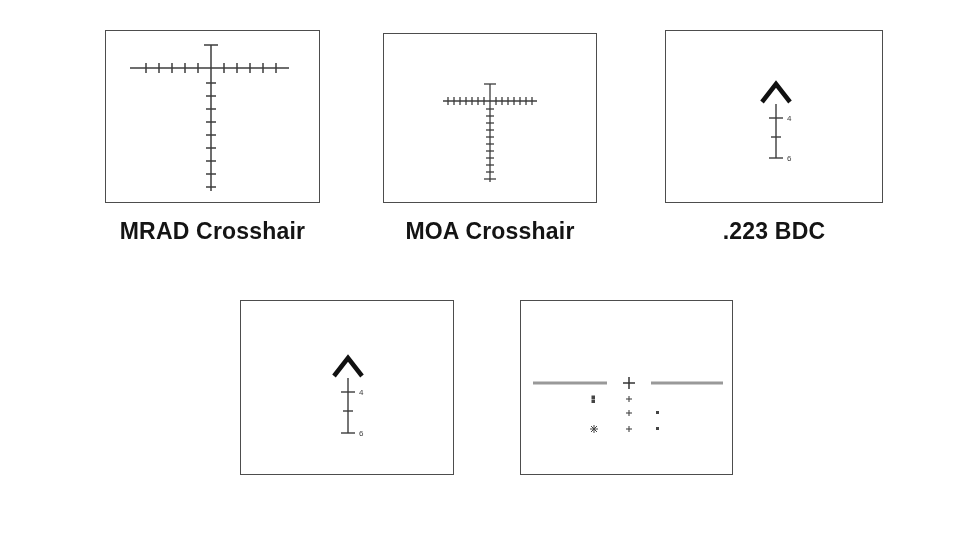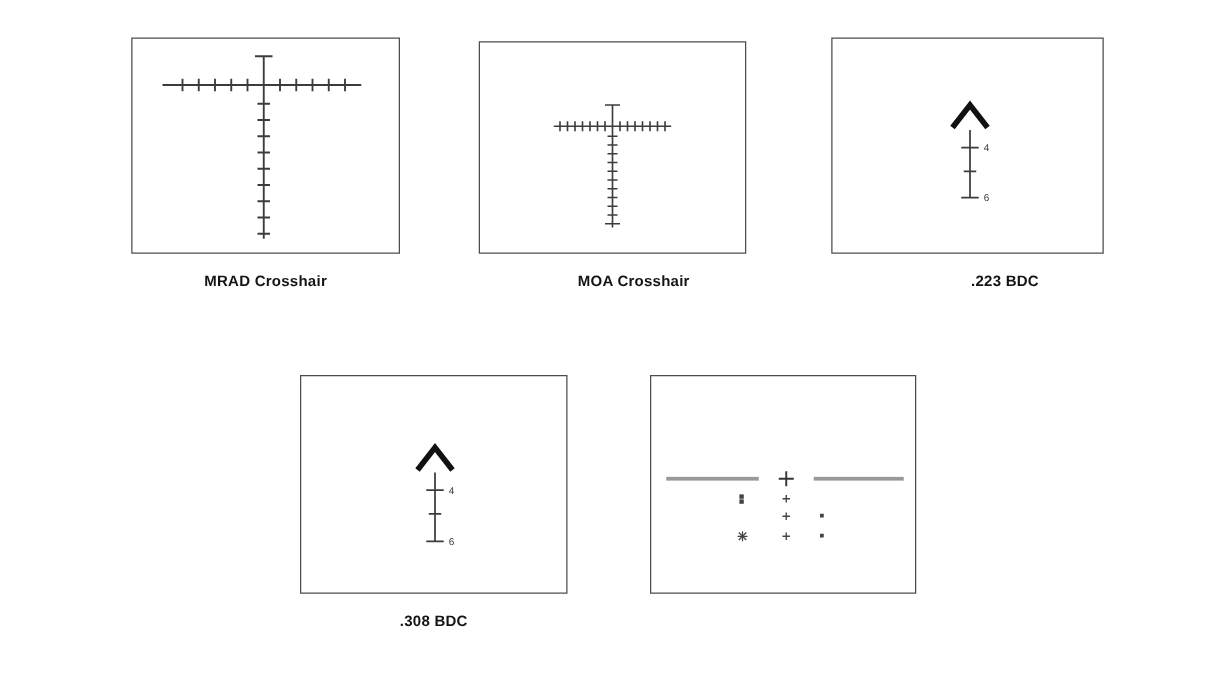"MRAD Crosshair" .caption { font-size: 12px -> 23px }
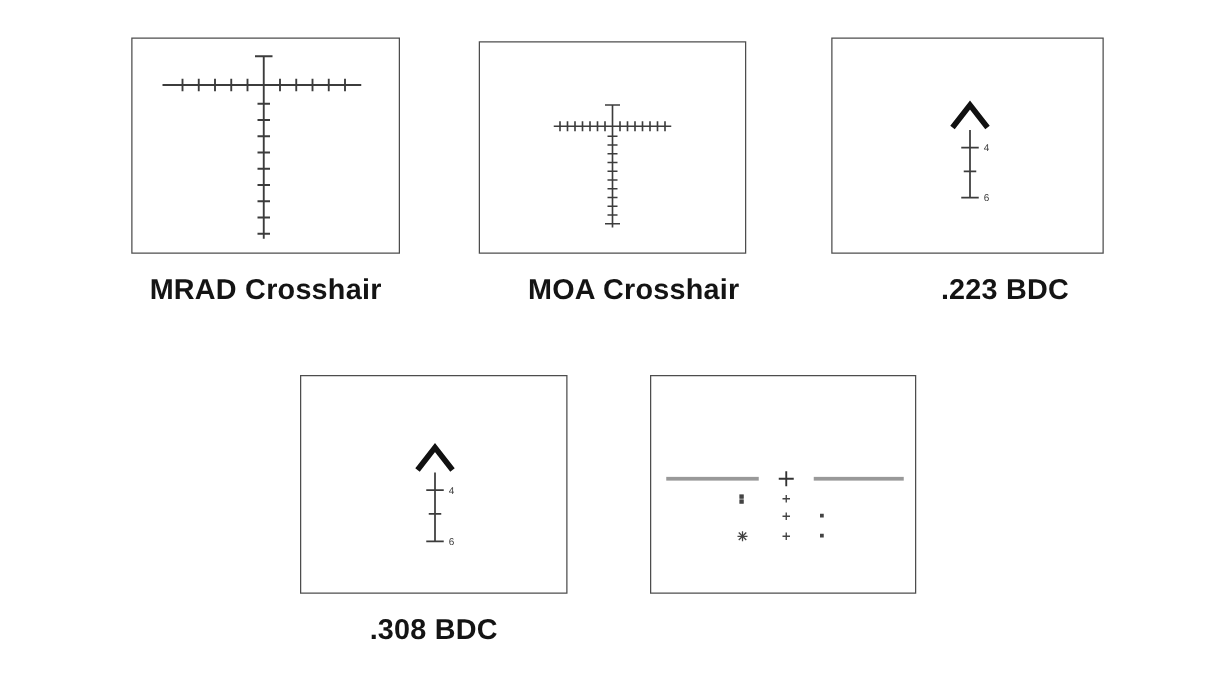"MOA Crosshair" div.caption { left: 400px -> 383px }
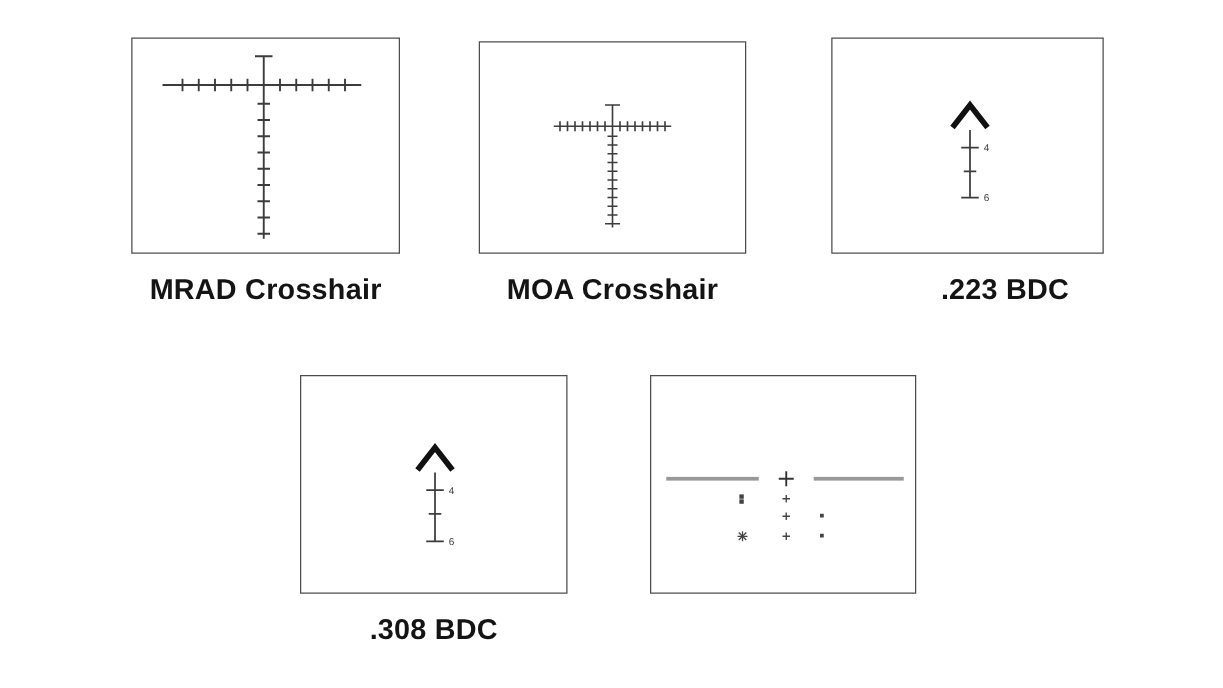".223 BDC" div.caption { left: 695px -> 665px }
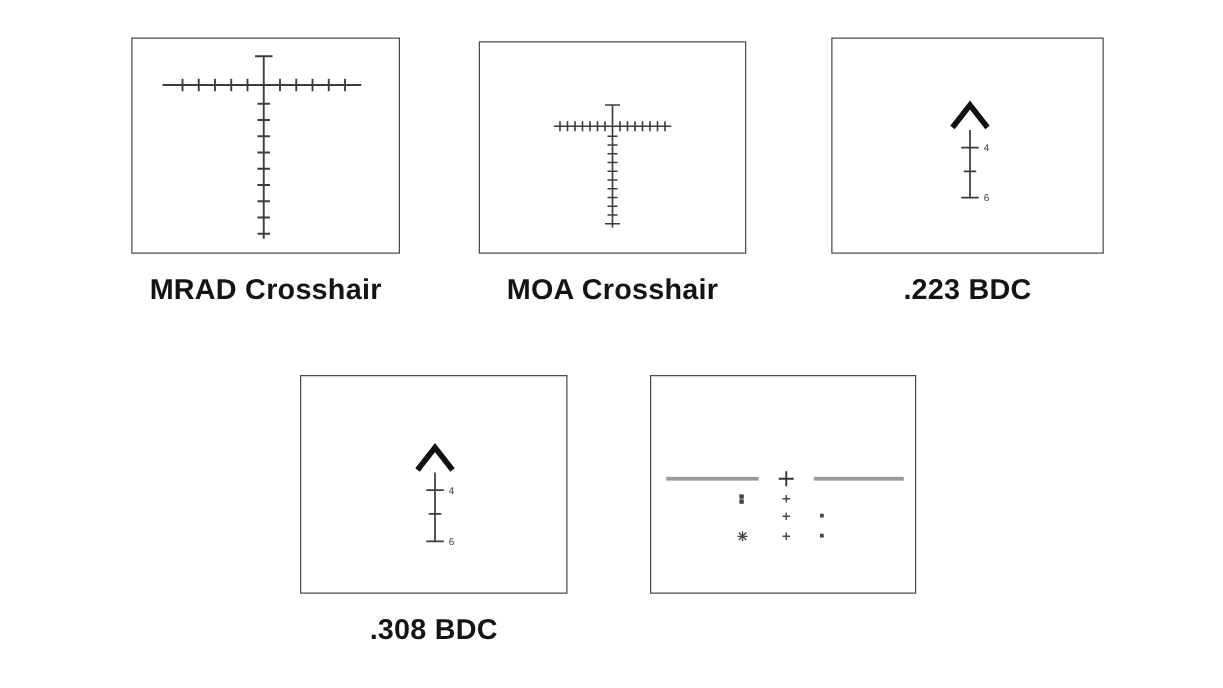".308 BDC" div.caption { html: <div>.308 BDC</div> -> none }
